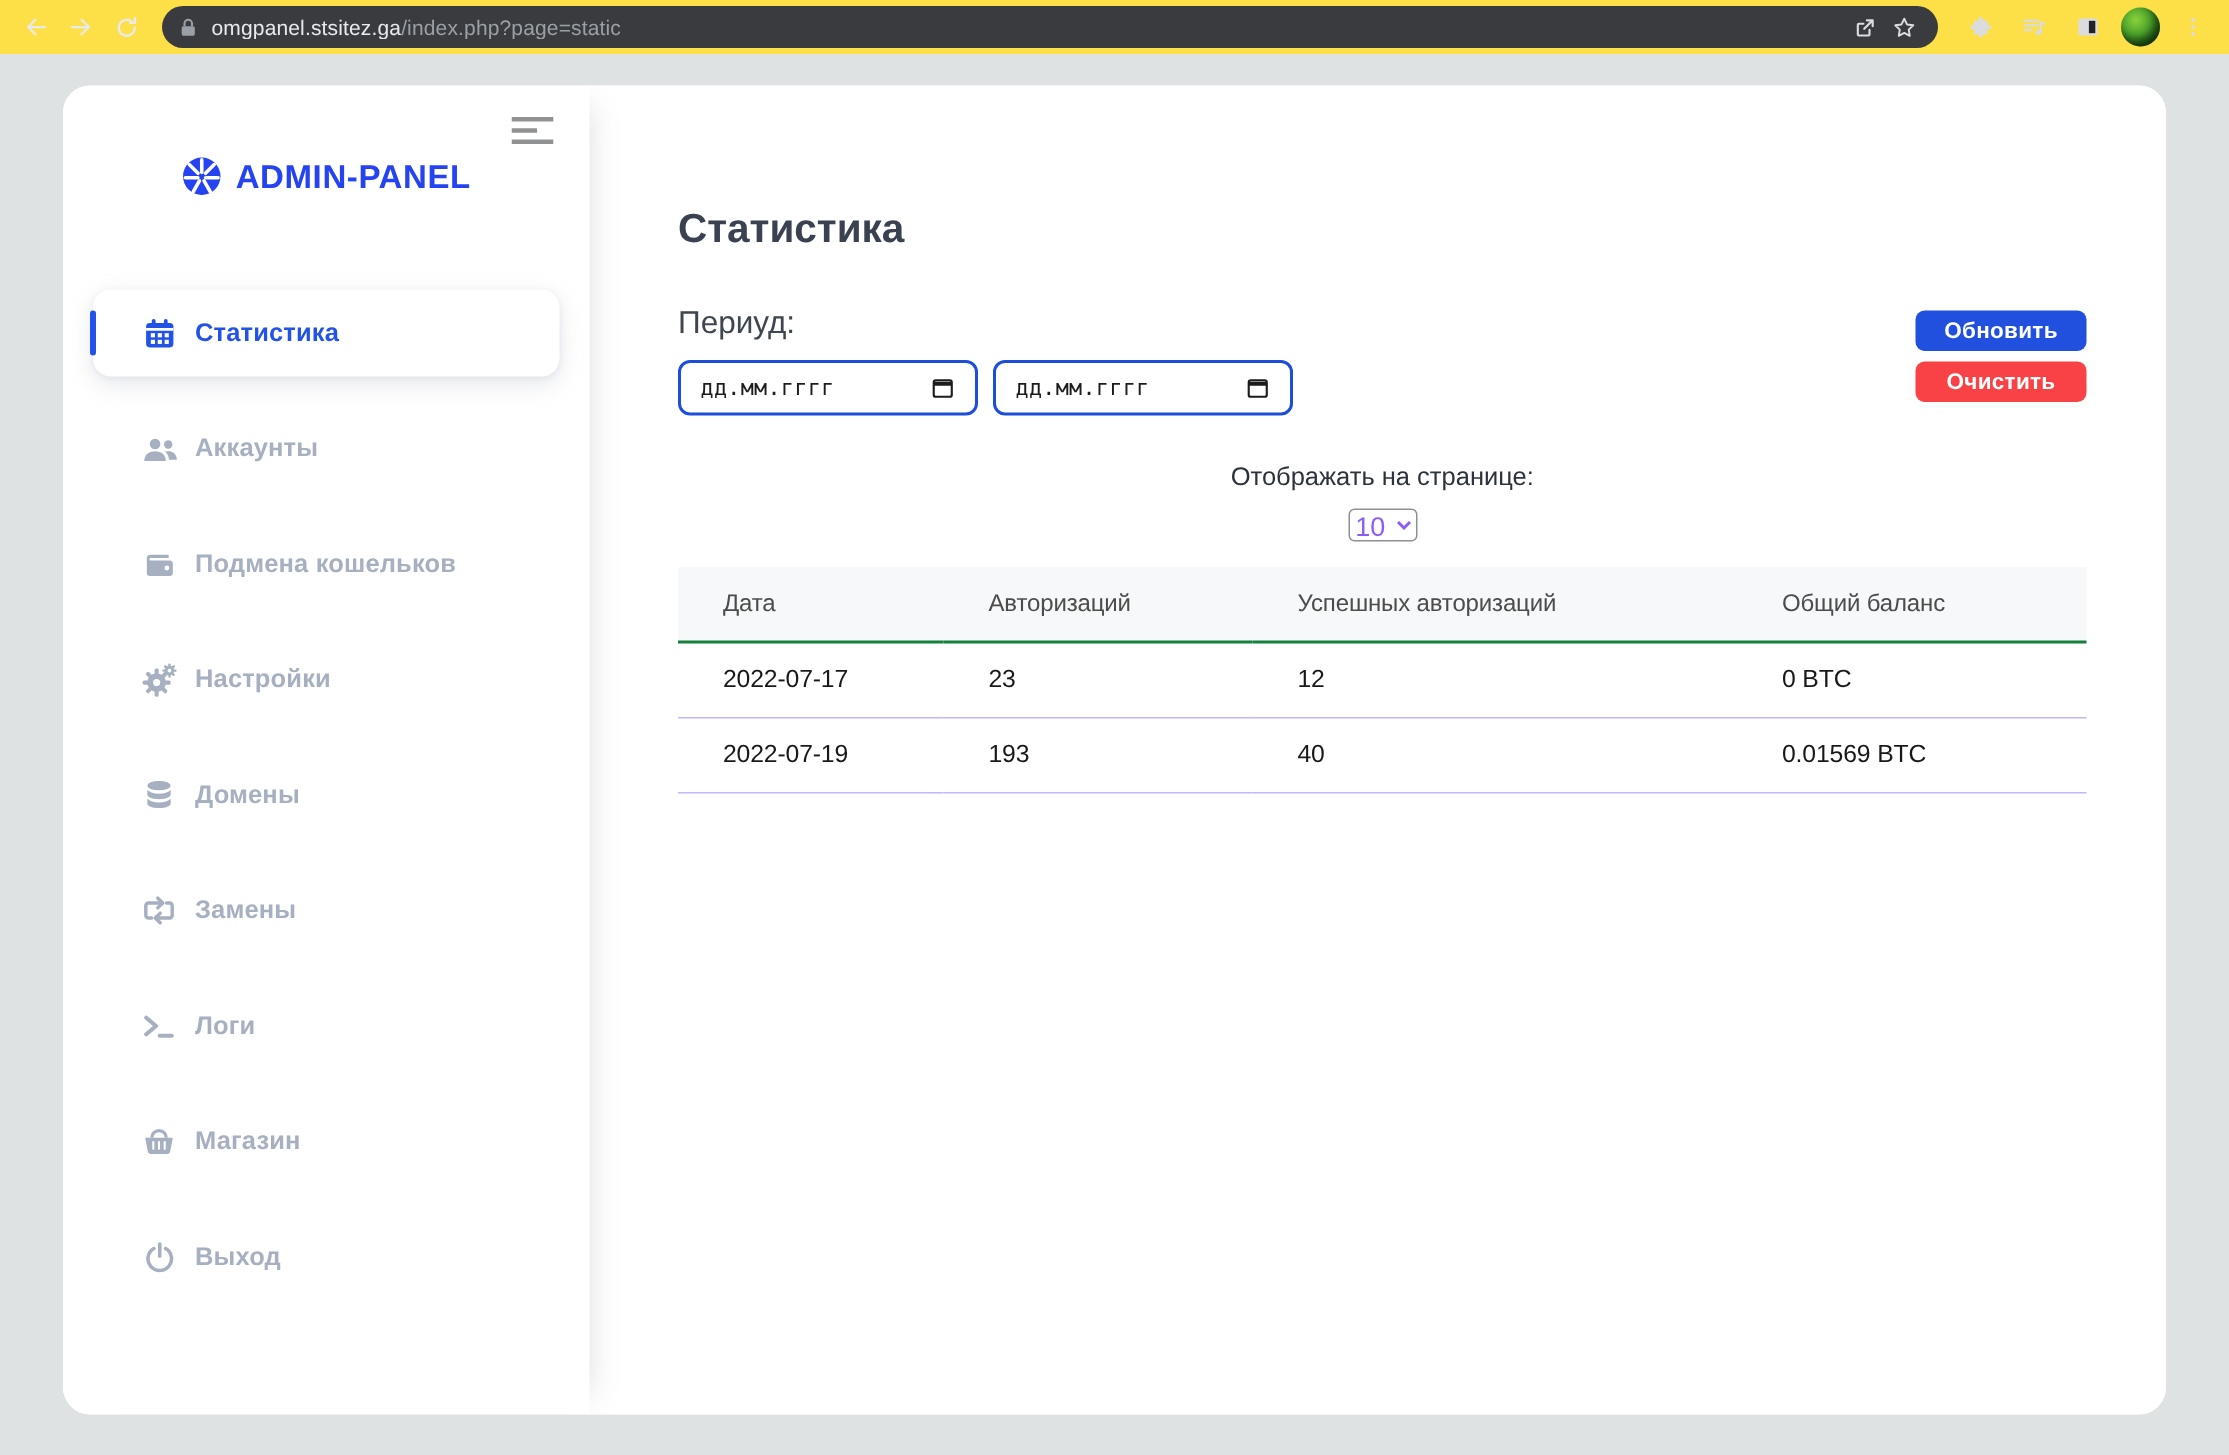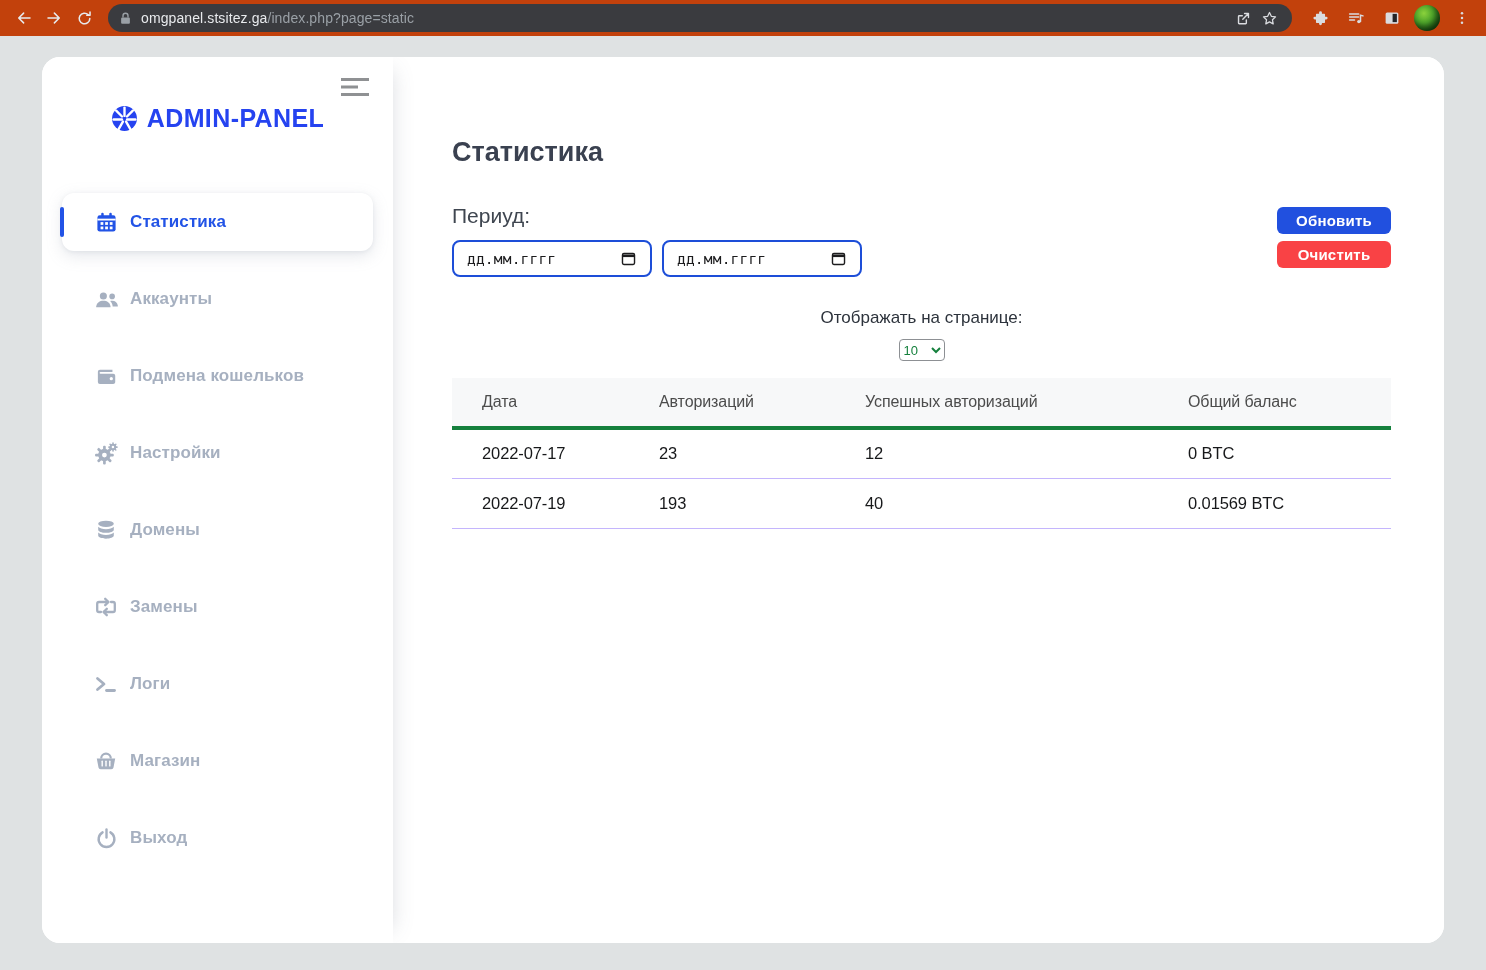"omgpanel.stsitez.ga/index.php?page=stati" .toolbar { background: #c2410c -> #fde047 }
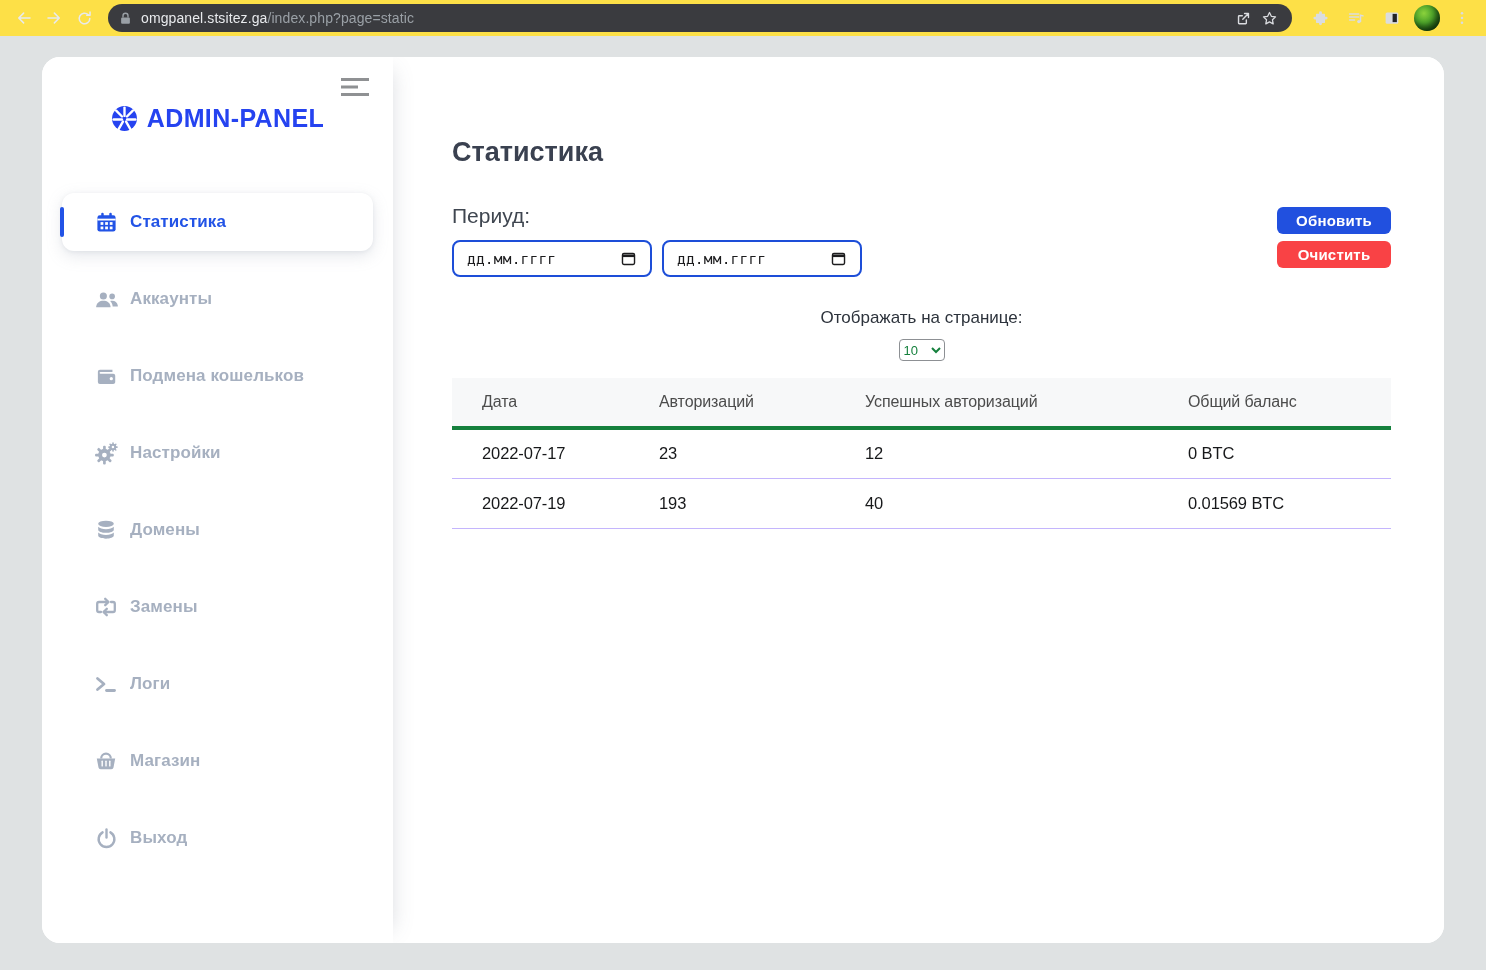"ADMIN-PANEL" .brand-name { font-size: 25px -> 22px }
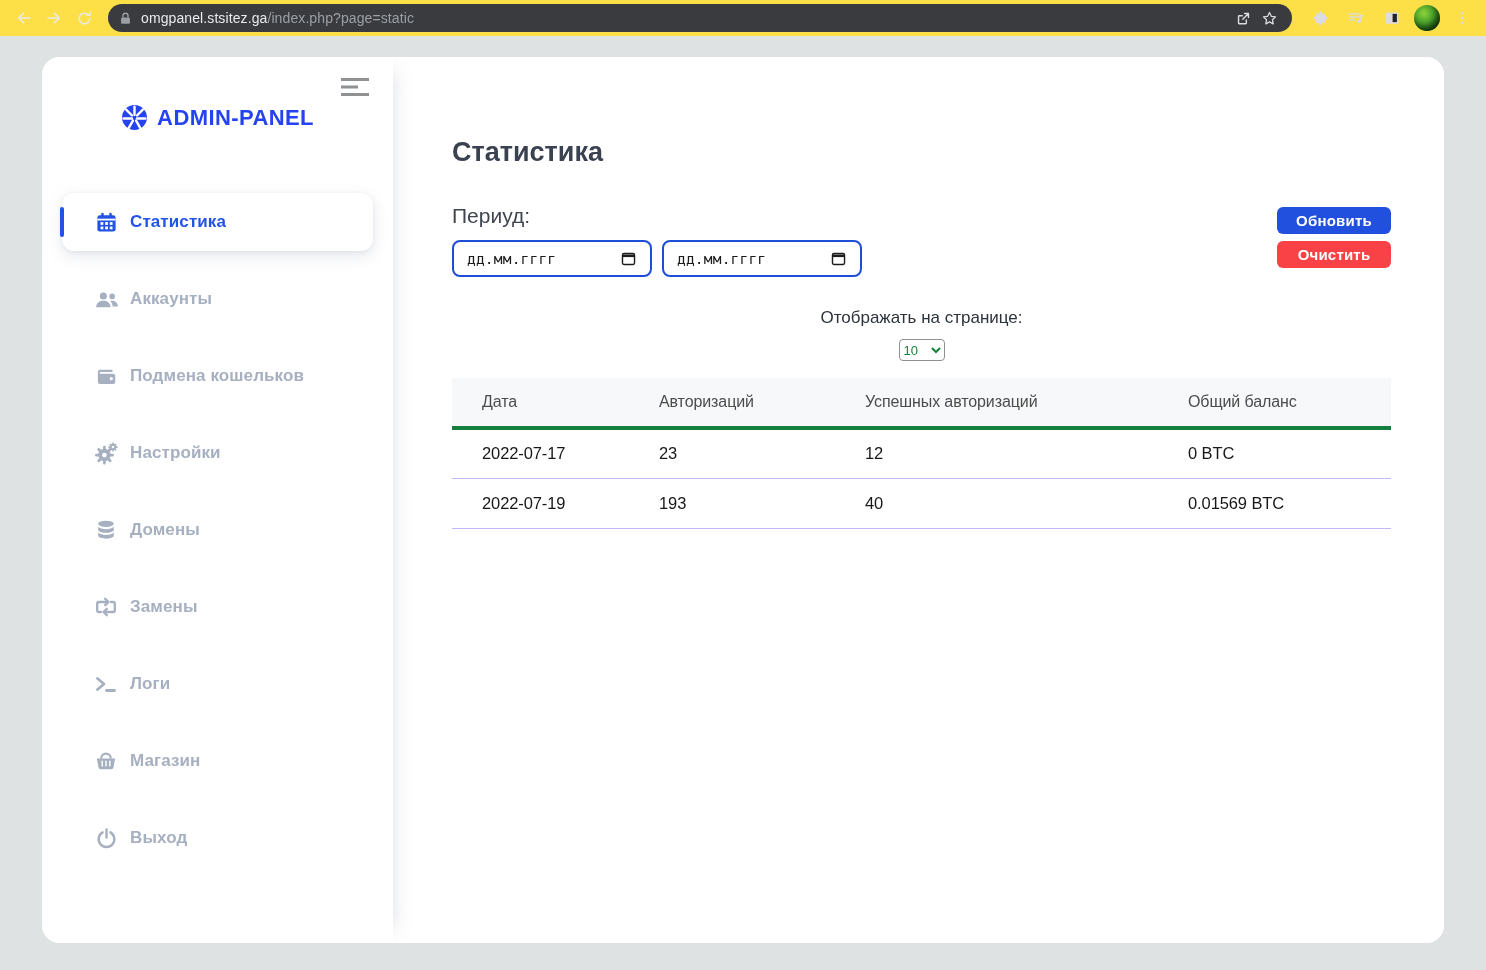"10" .perpage { color: #15803d -> #8b5cf6; font-size: 13px -> 18px }
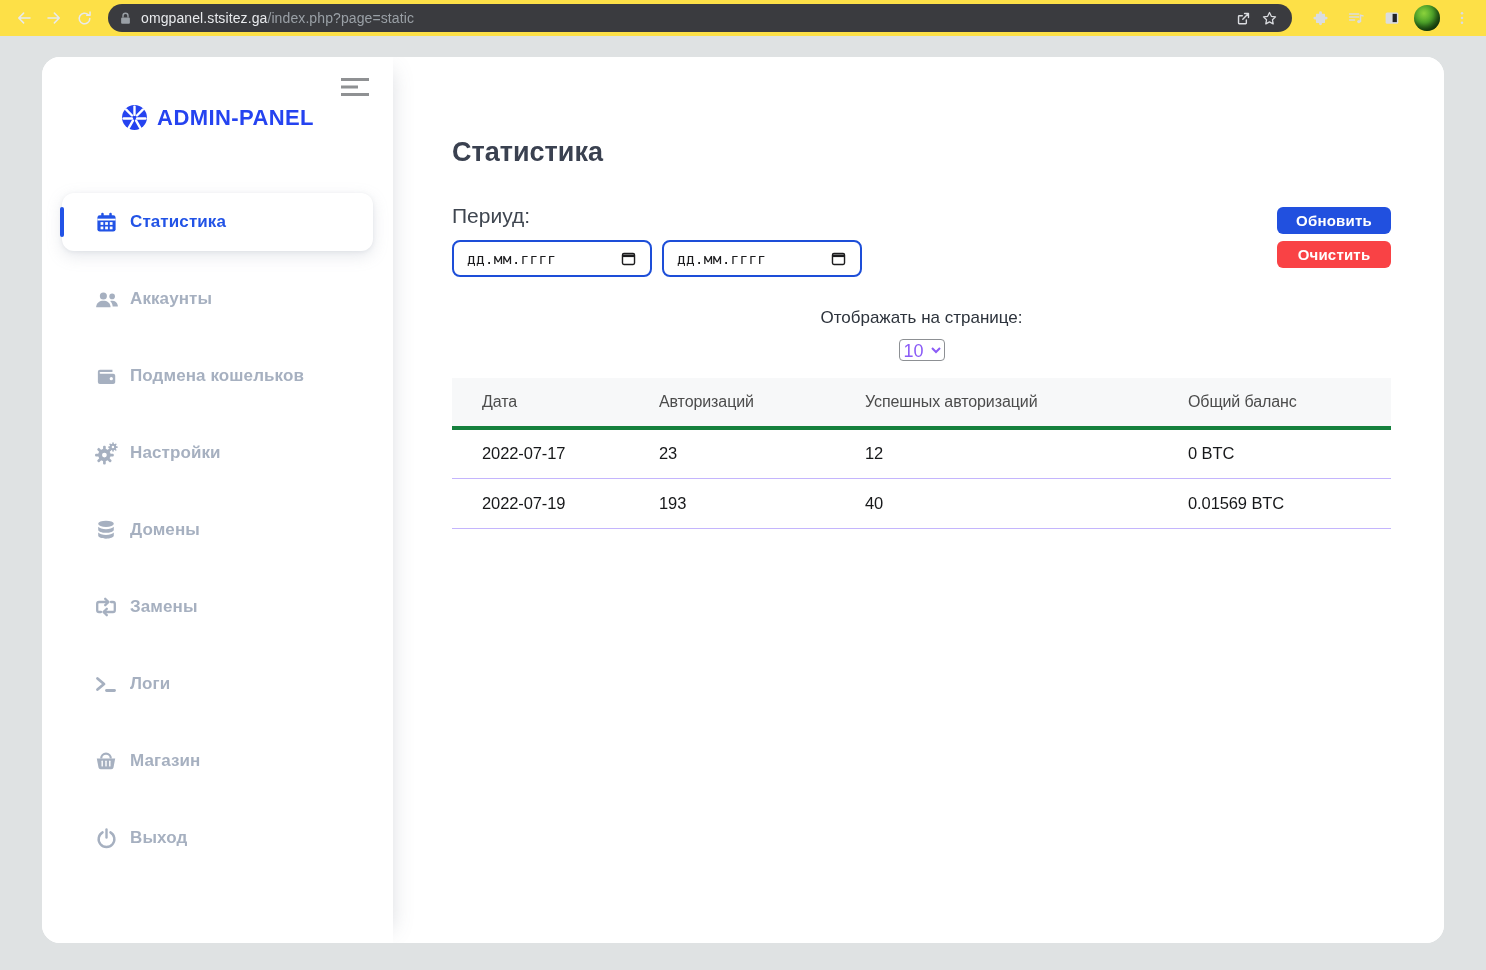"Дата" .stats-table th { border-bottom: 4px solid #15803d -> 2px solid #15803d }
